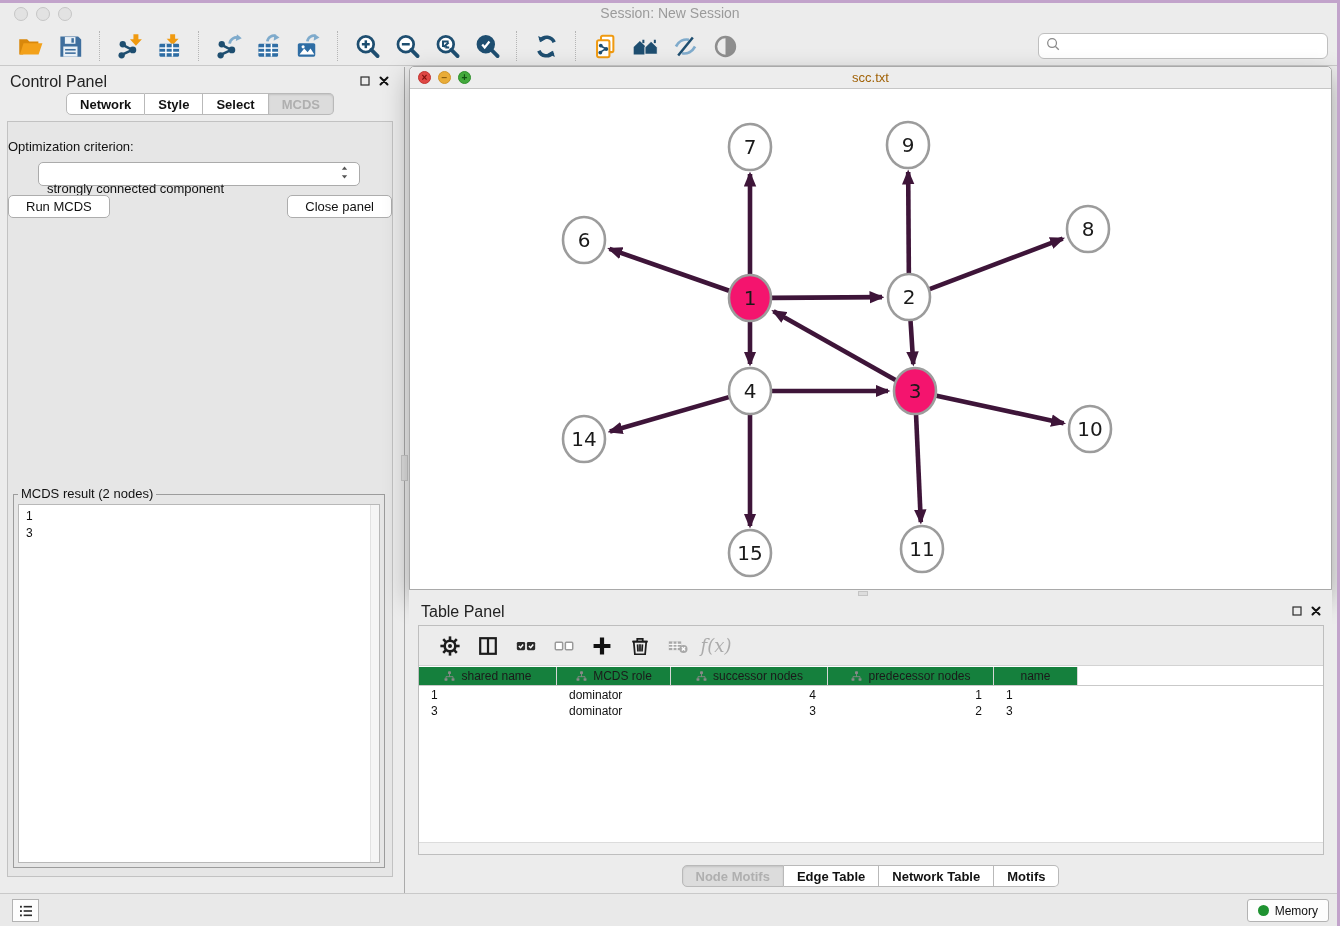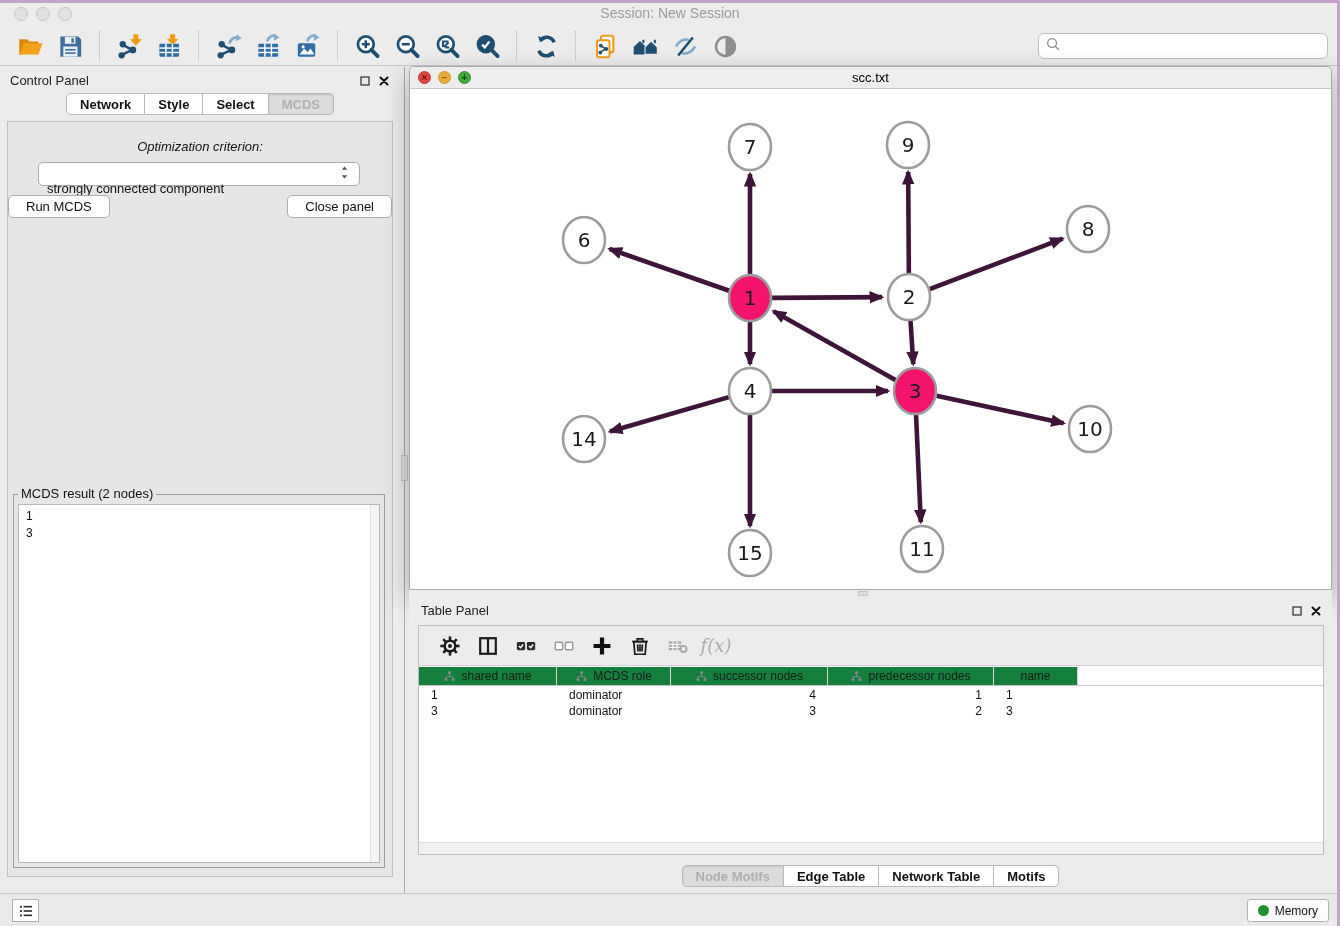"Control Panel" .panel-title { font-size: 13px -> 16px }
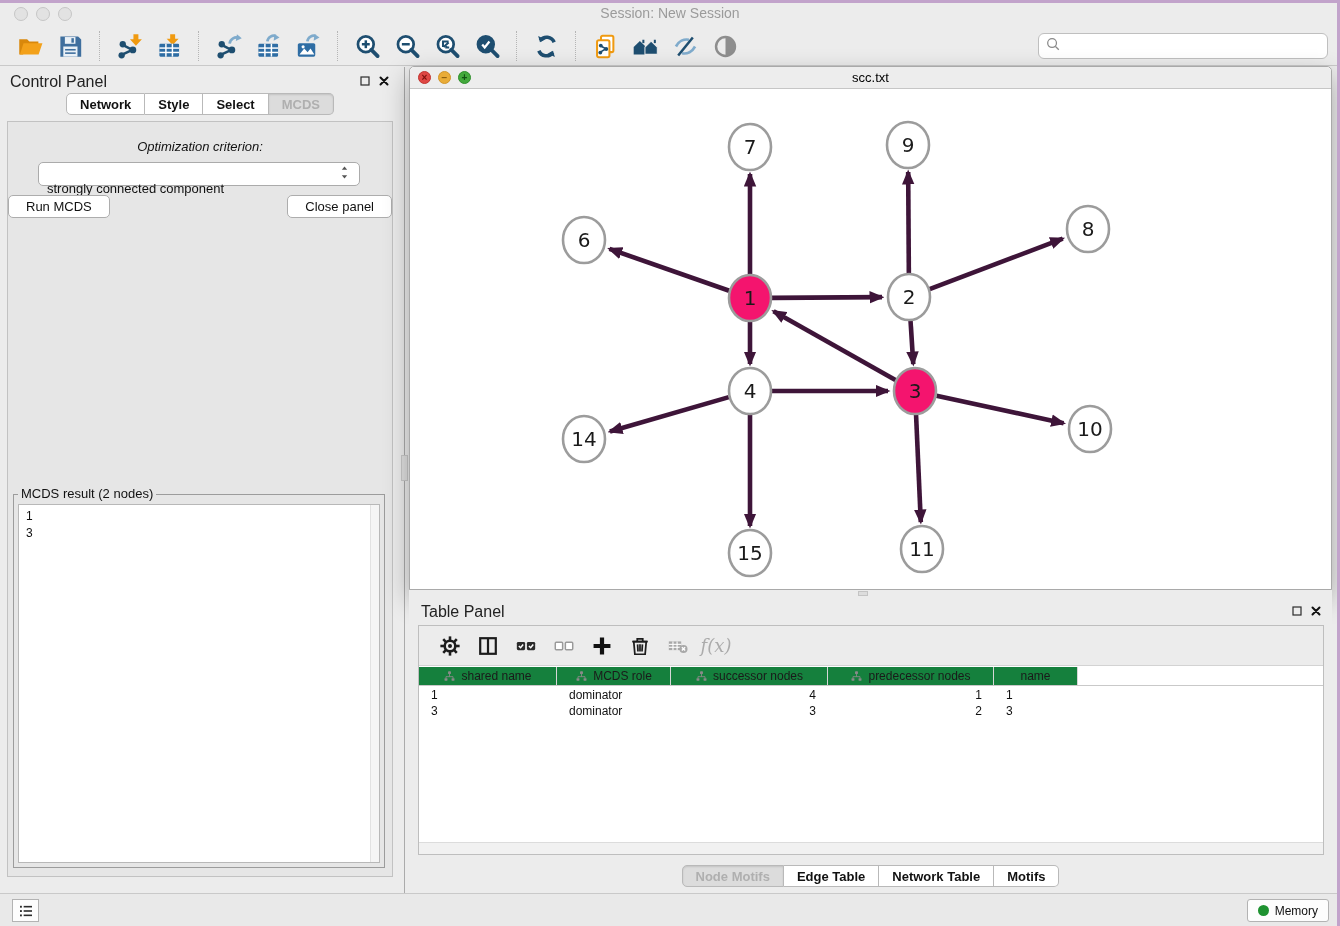"scc.txt" .nw-title { color: #000000 -> #a16207 }
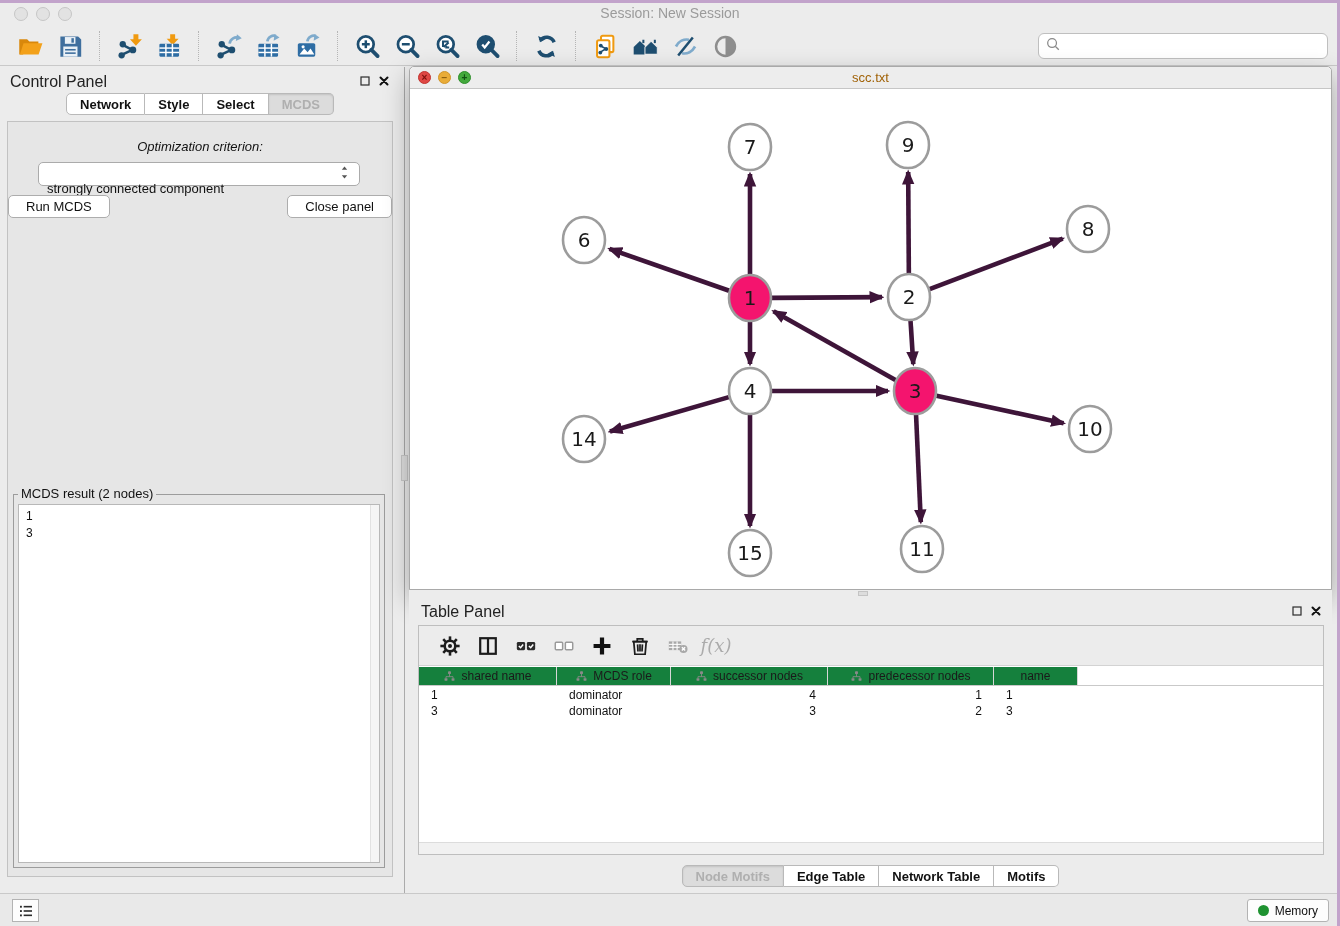"Optimization criterion:" .opt-label { font-style: italic -> none; text-align: center -> left }
